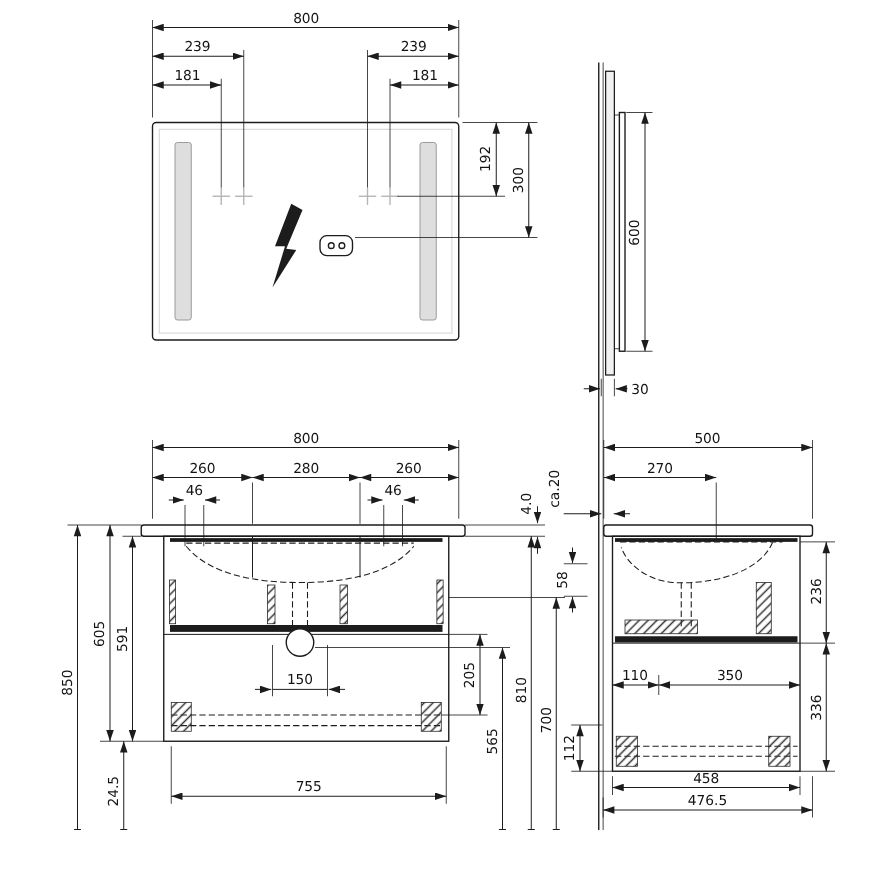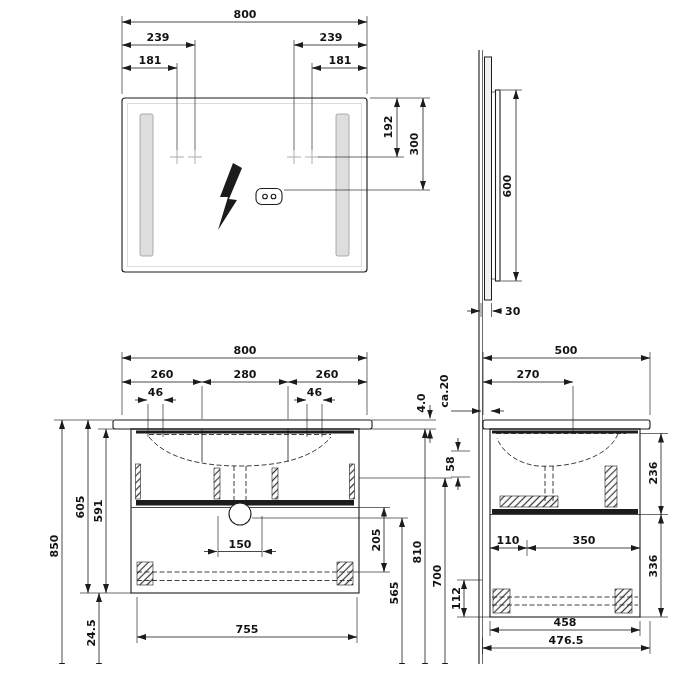"800" .page { font-weight: bold -> none }
